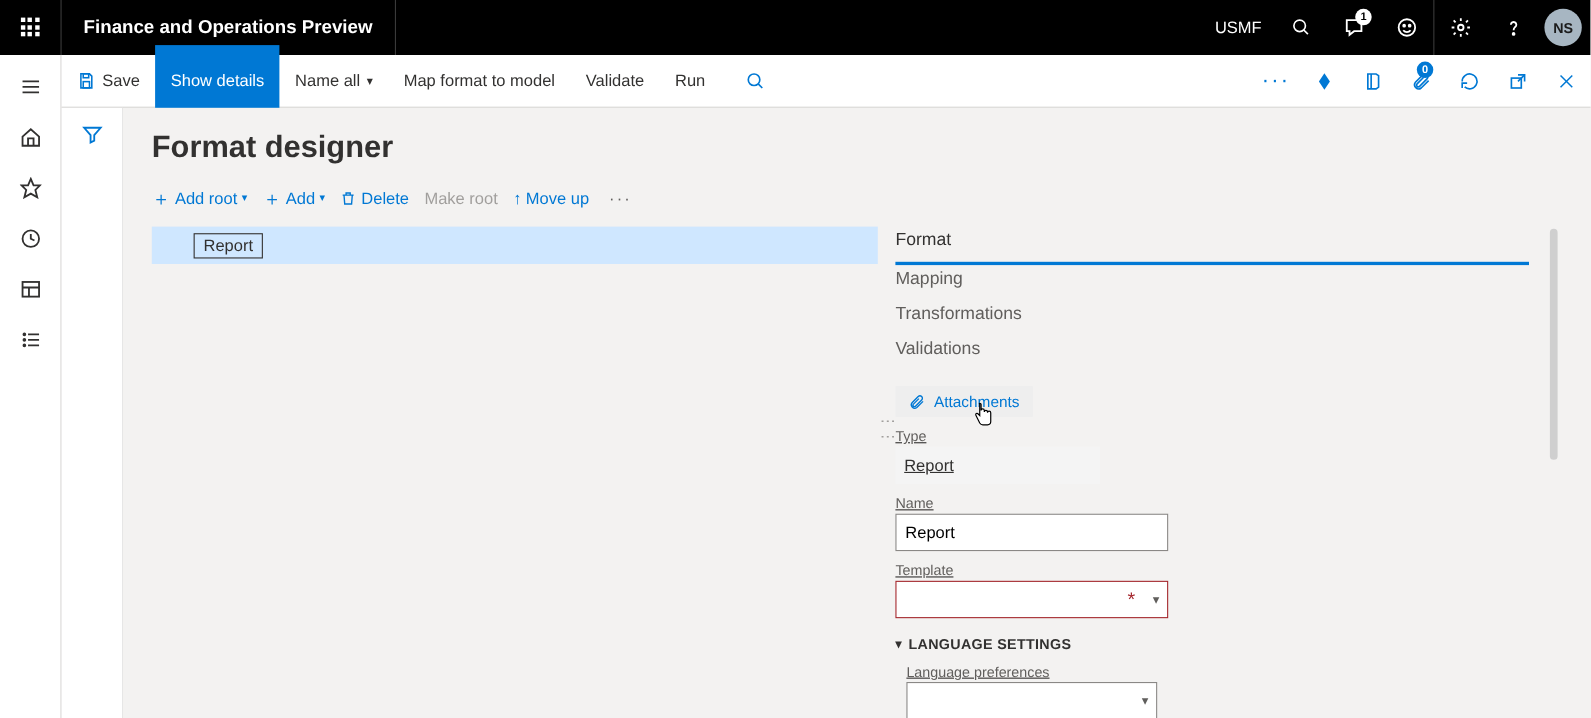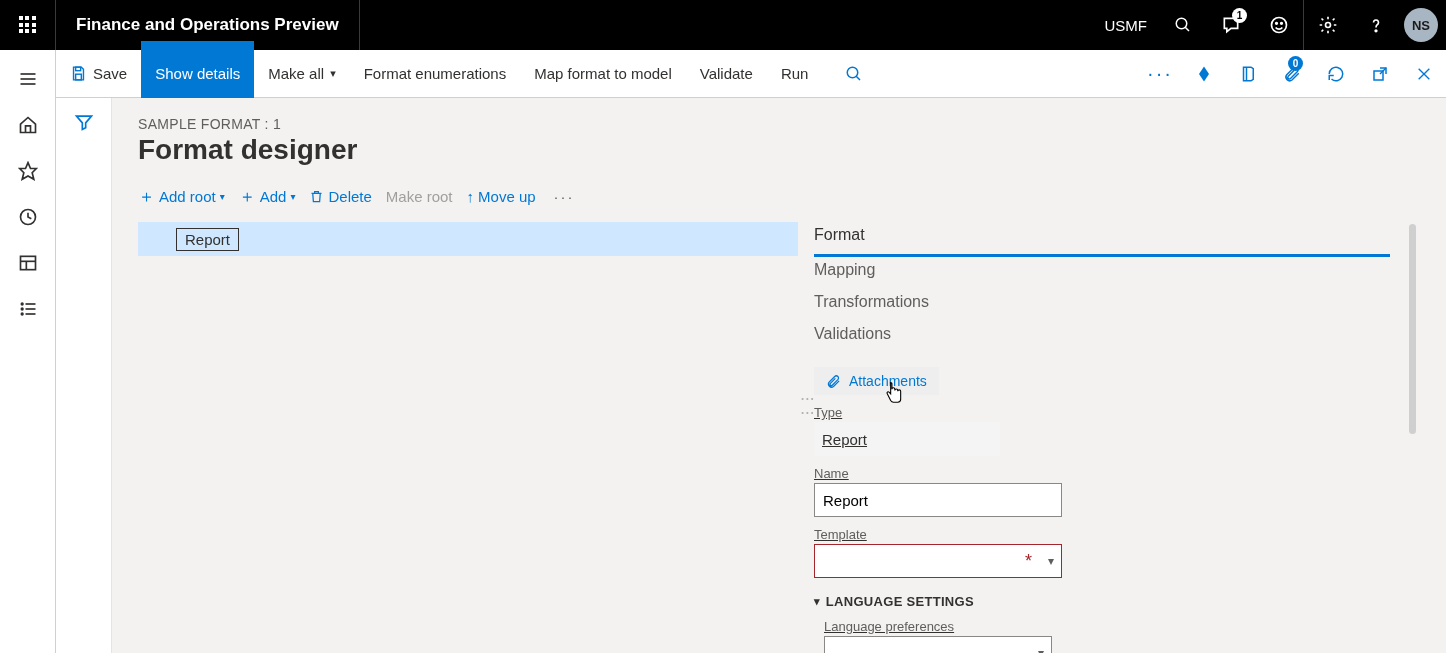"Make all" span { text: Make -> Name }
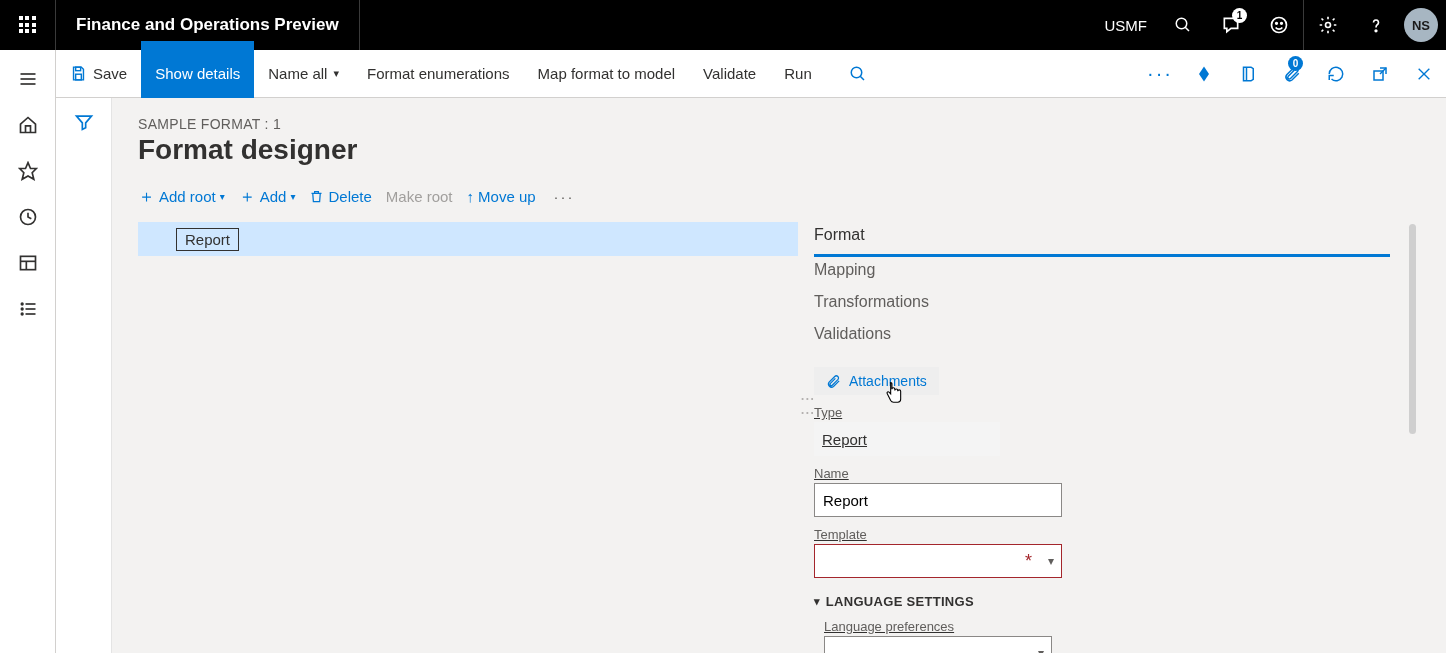"Format enumerations" div.cmd-item { html: <div> <span>Format enumerations</span> </div> -> none }
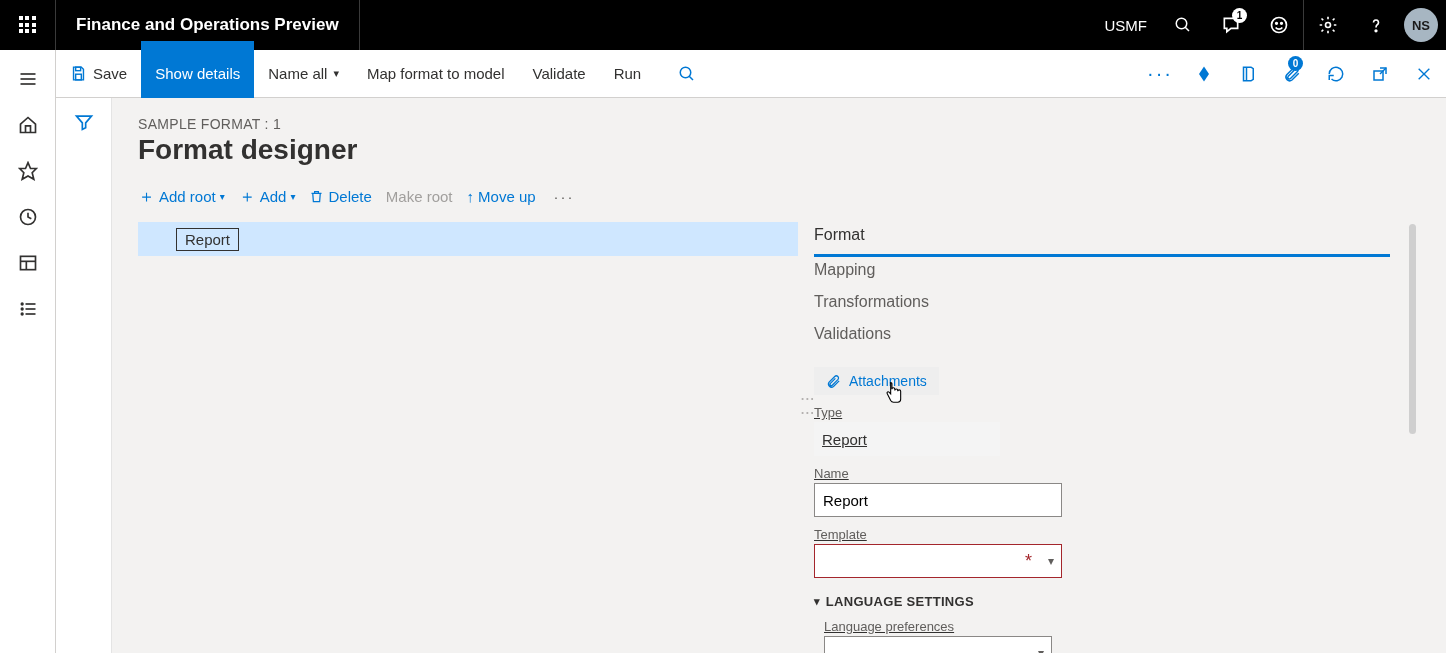"SAMPLE FORMAT : 1" div.breadcrumb { html: <div>SAMPLE FORMAT : 1</div> -> none }
